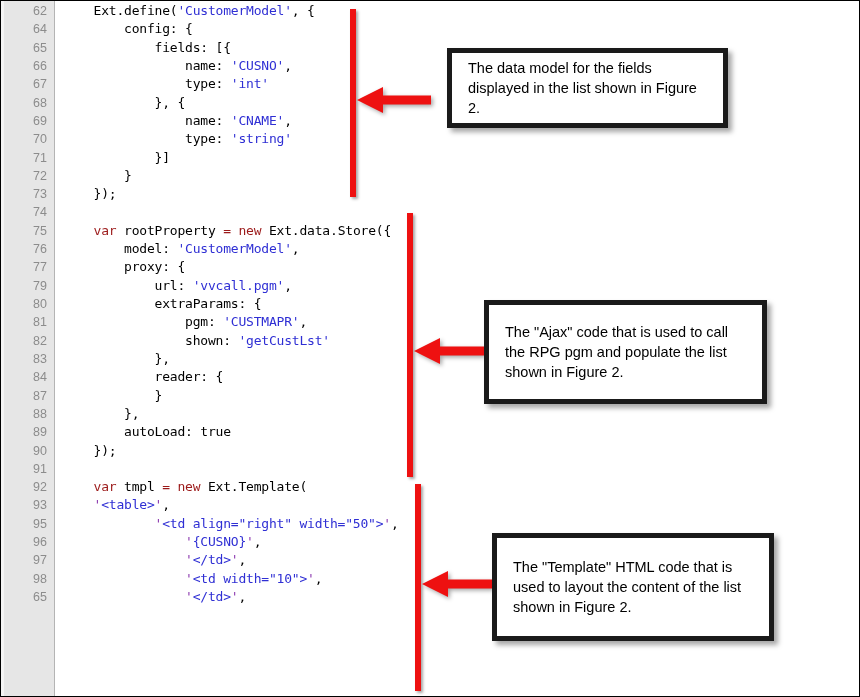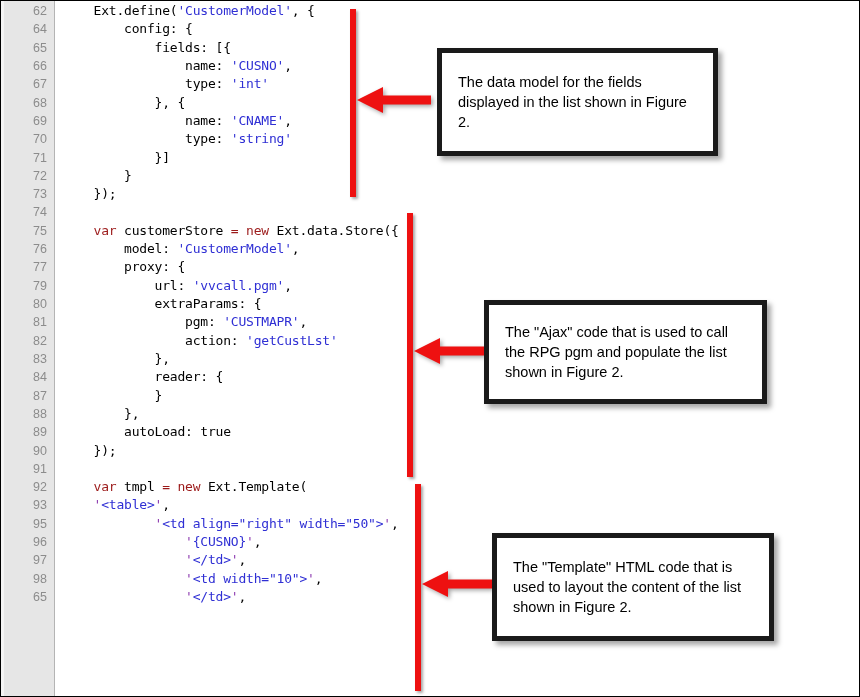"The data model for the" div.callout { height: 108px -> 80px; left: 436px -> 446px }
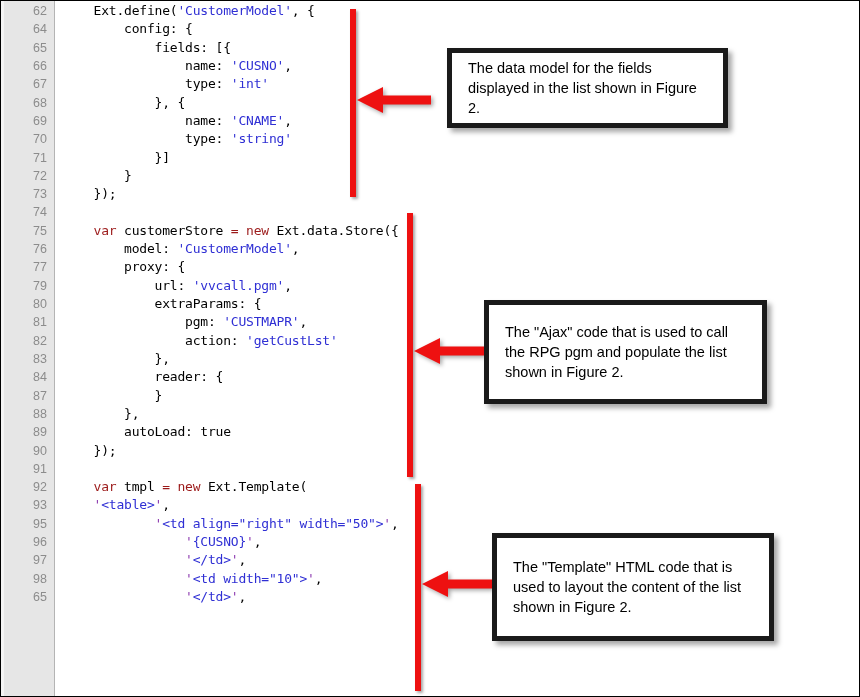"customerStore" span.tok-plain { text: customerStore -> rootProperty }
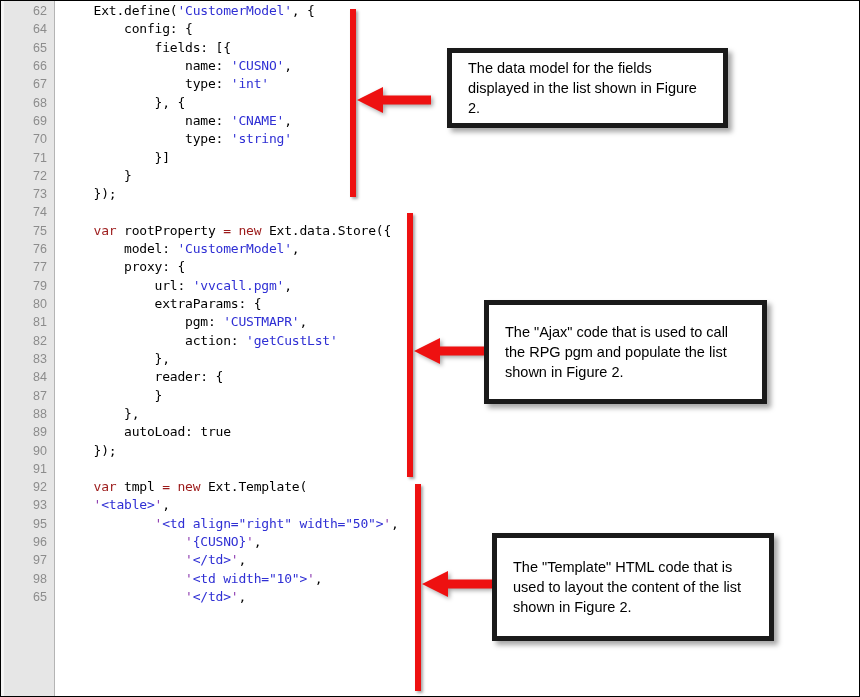"action:" span.tok-plain { text: action -> shown }
